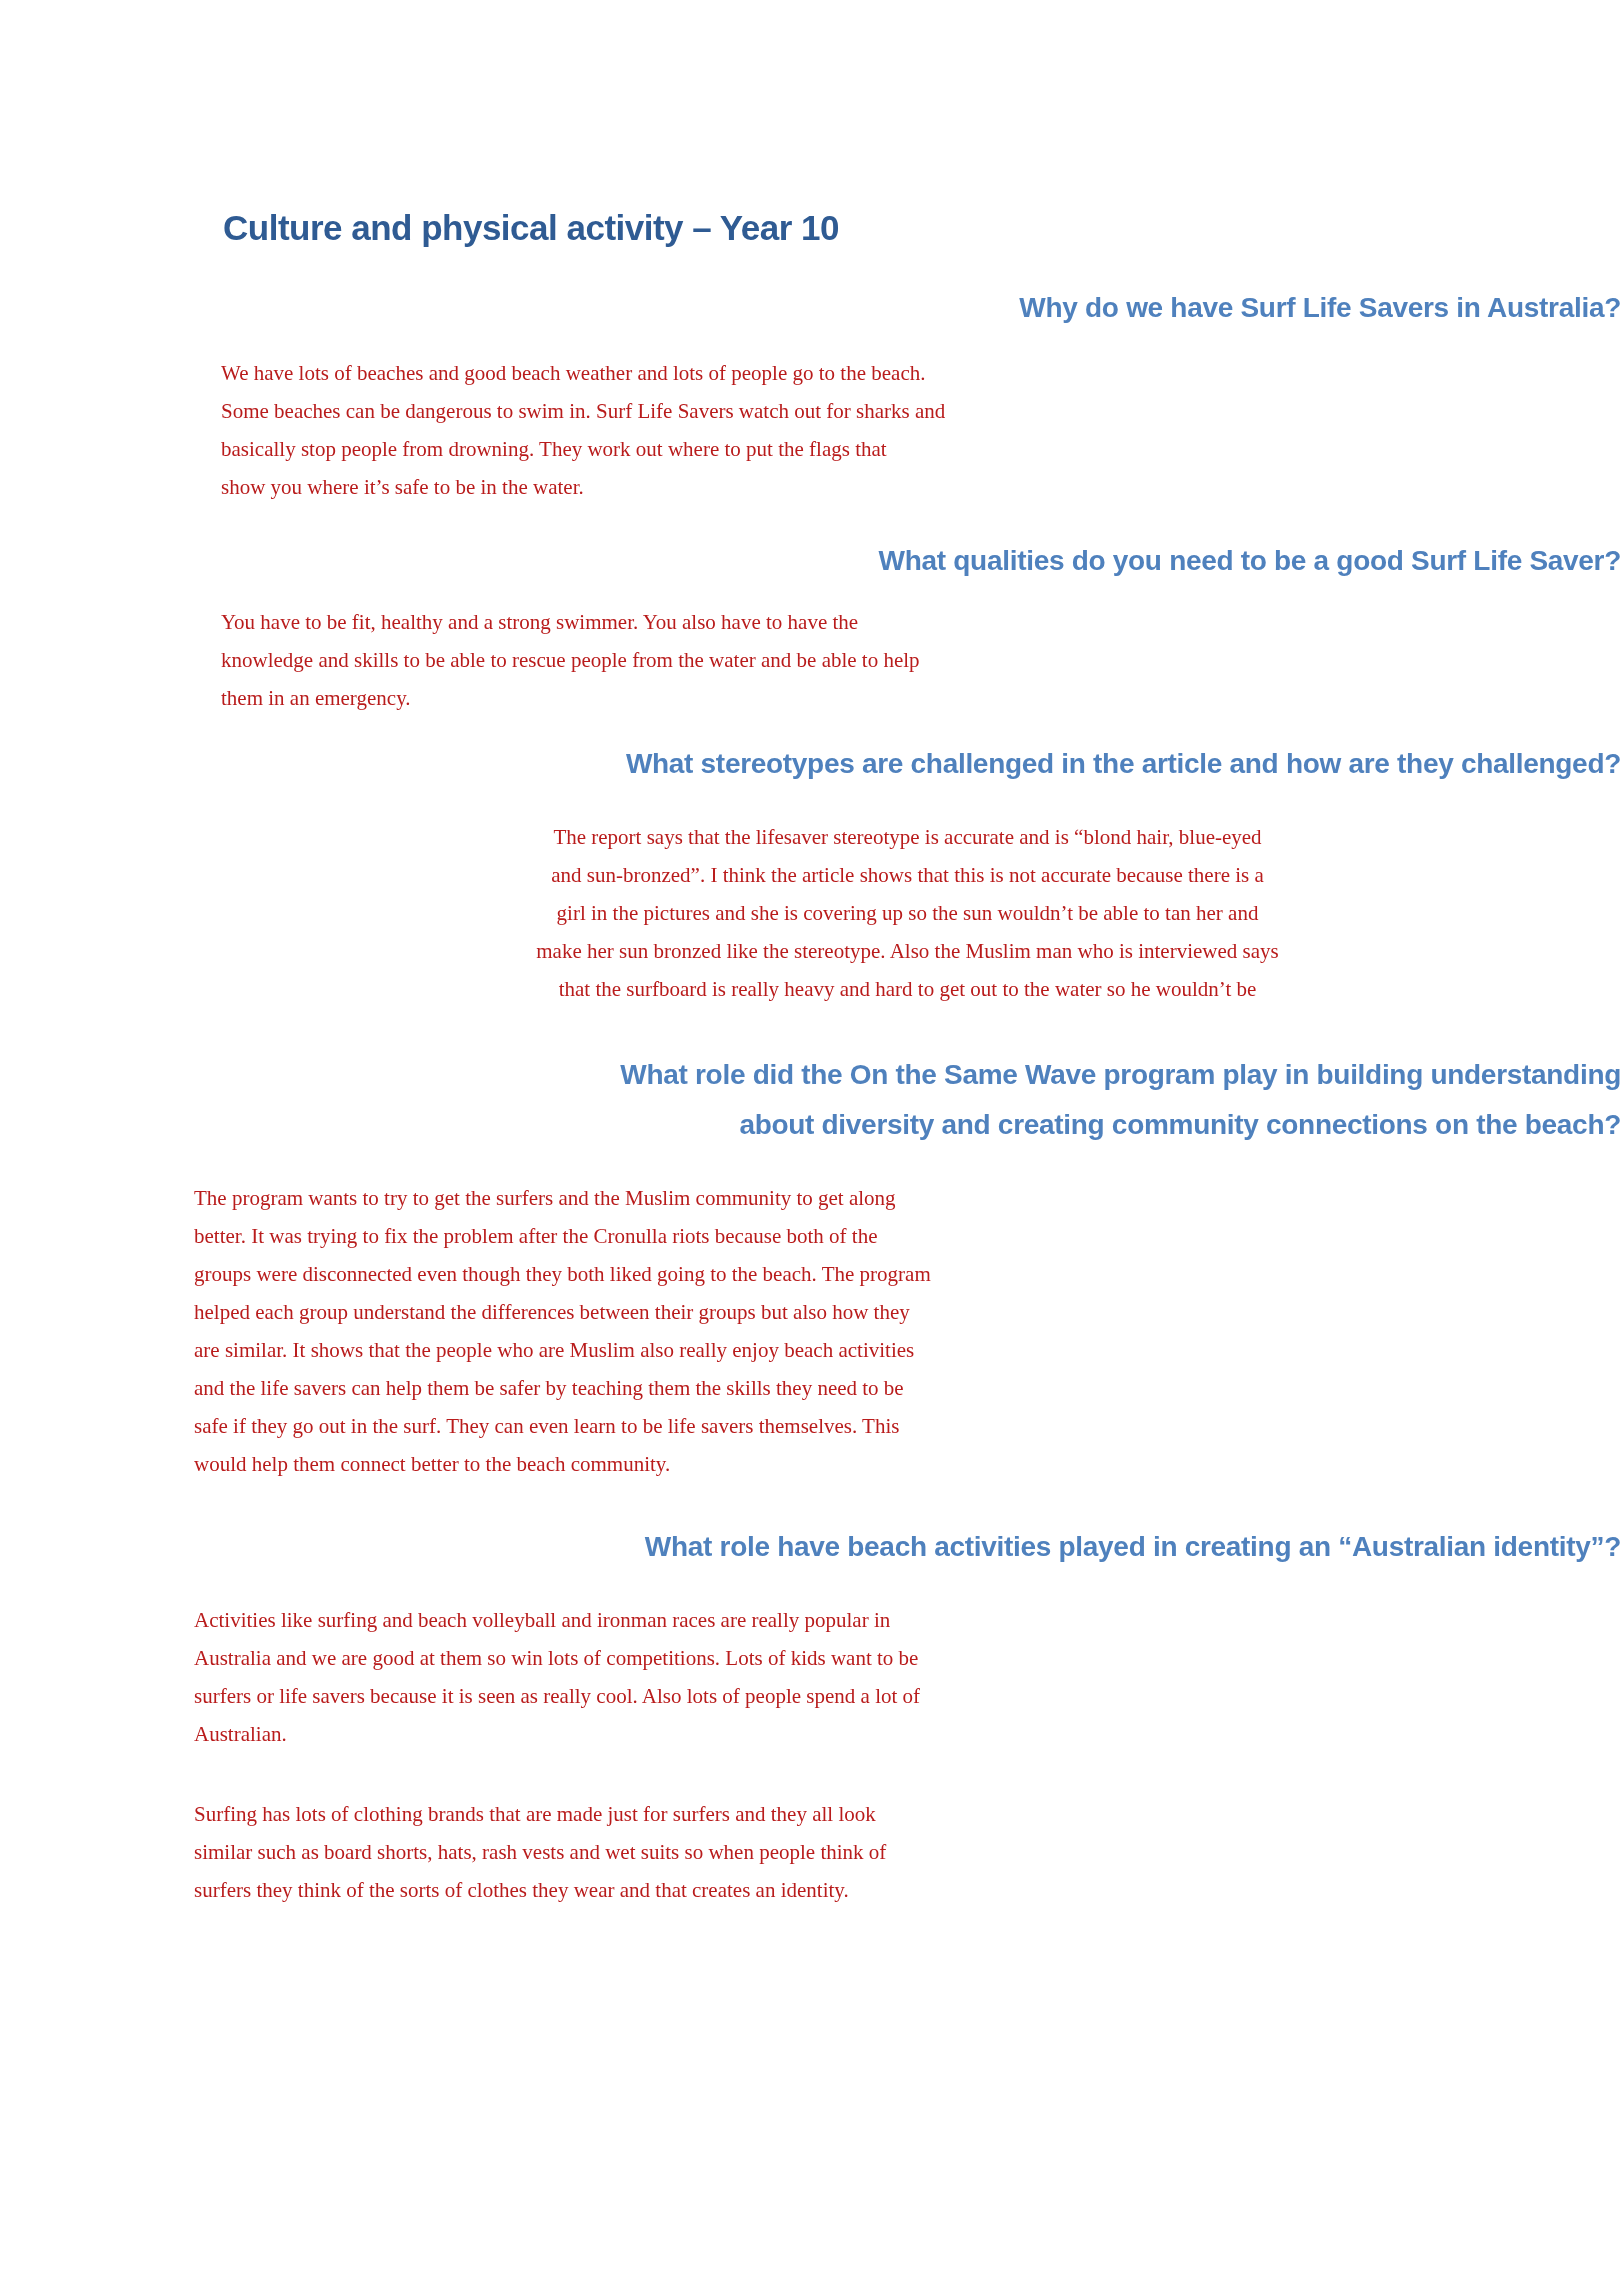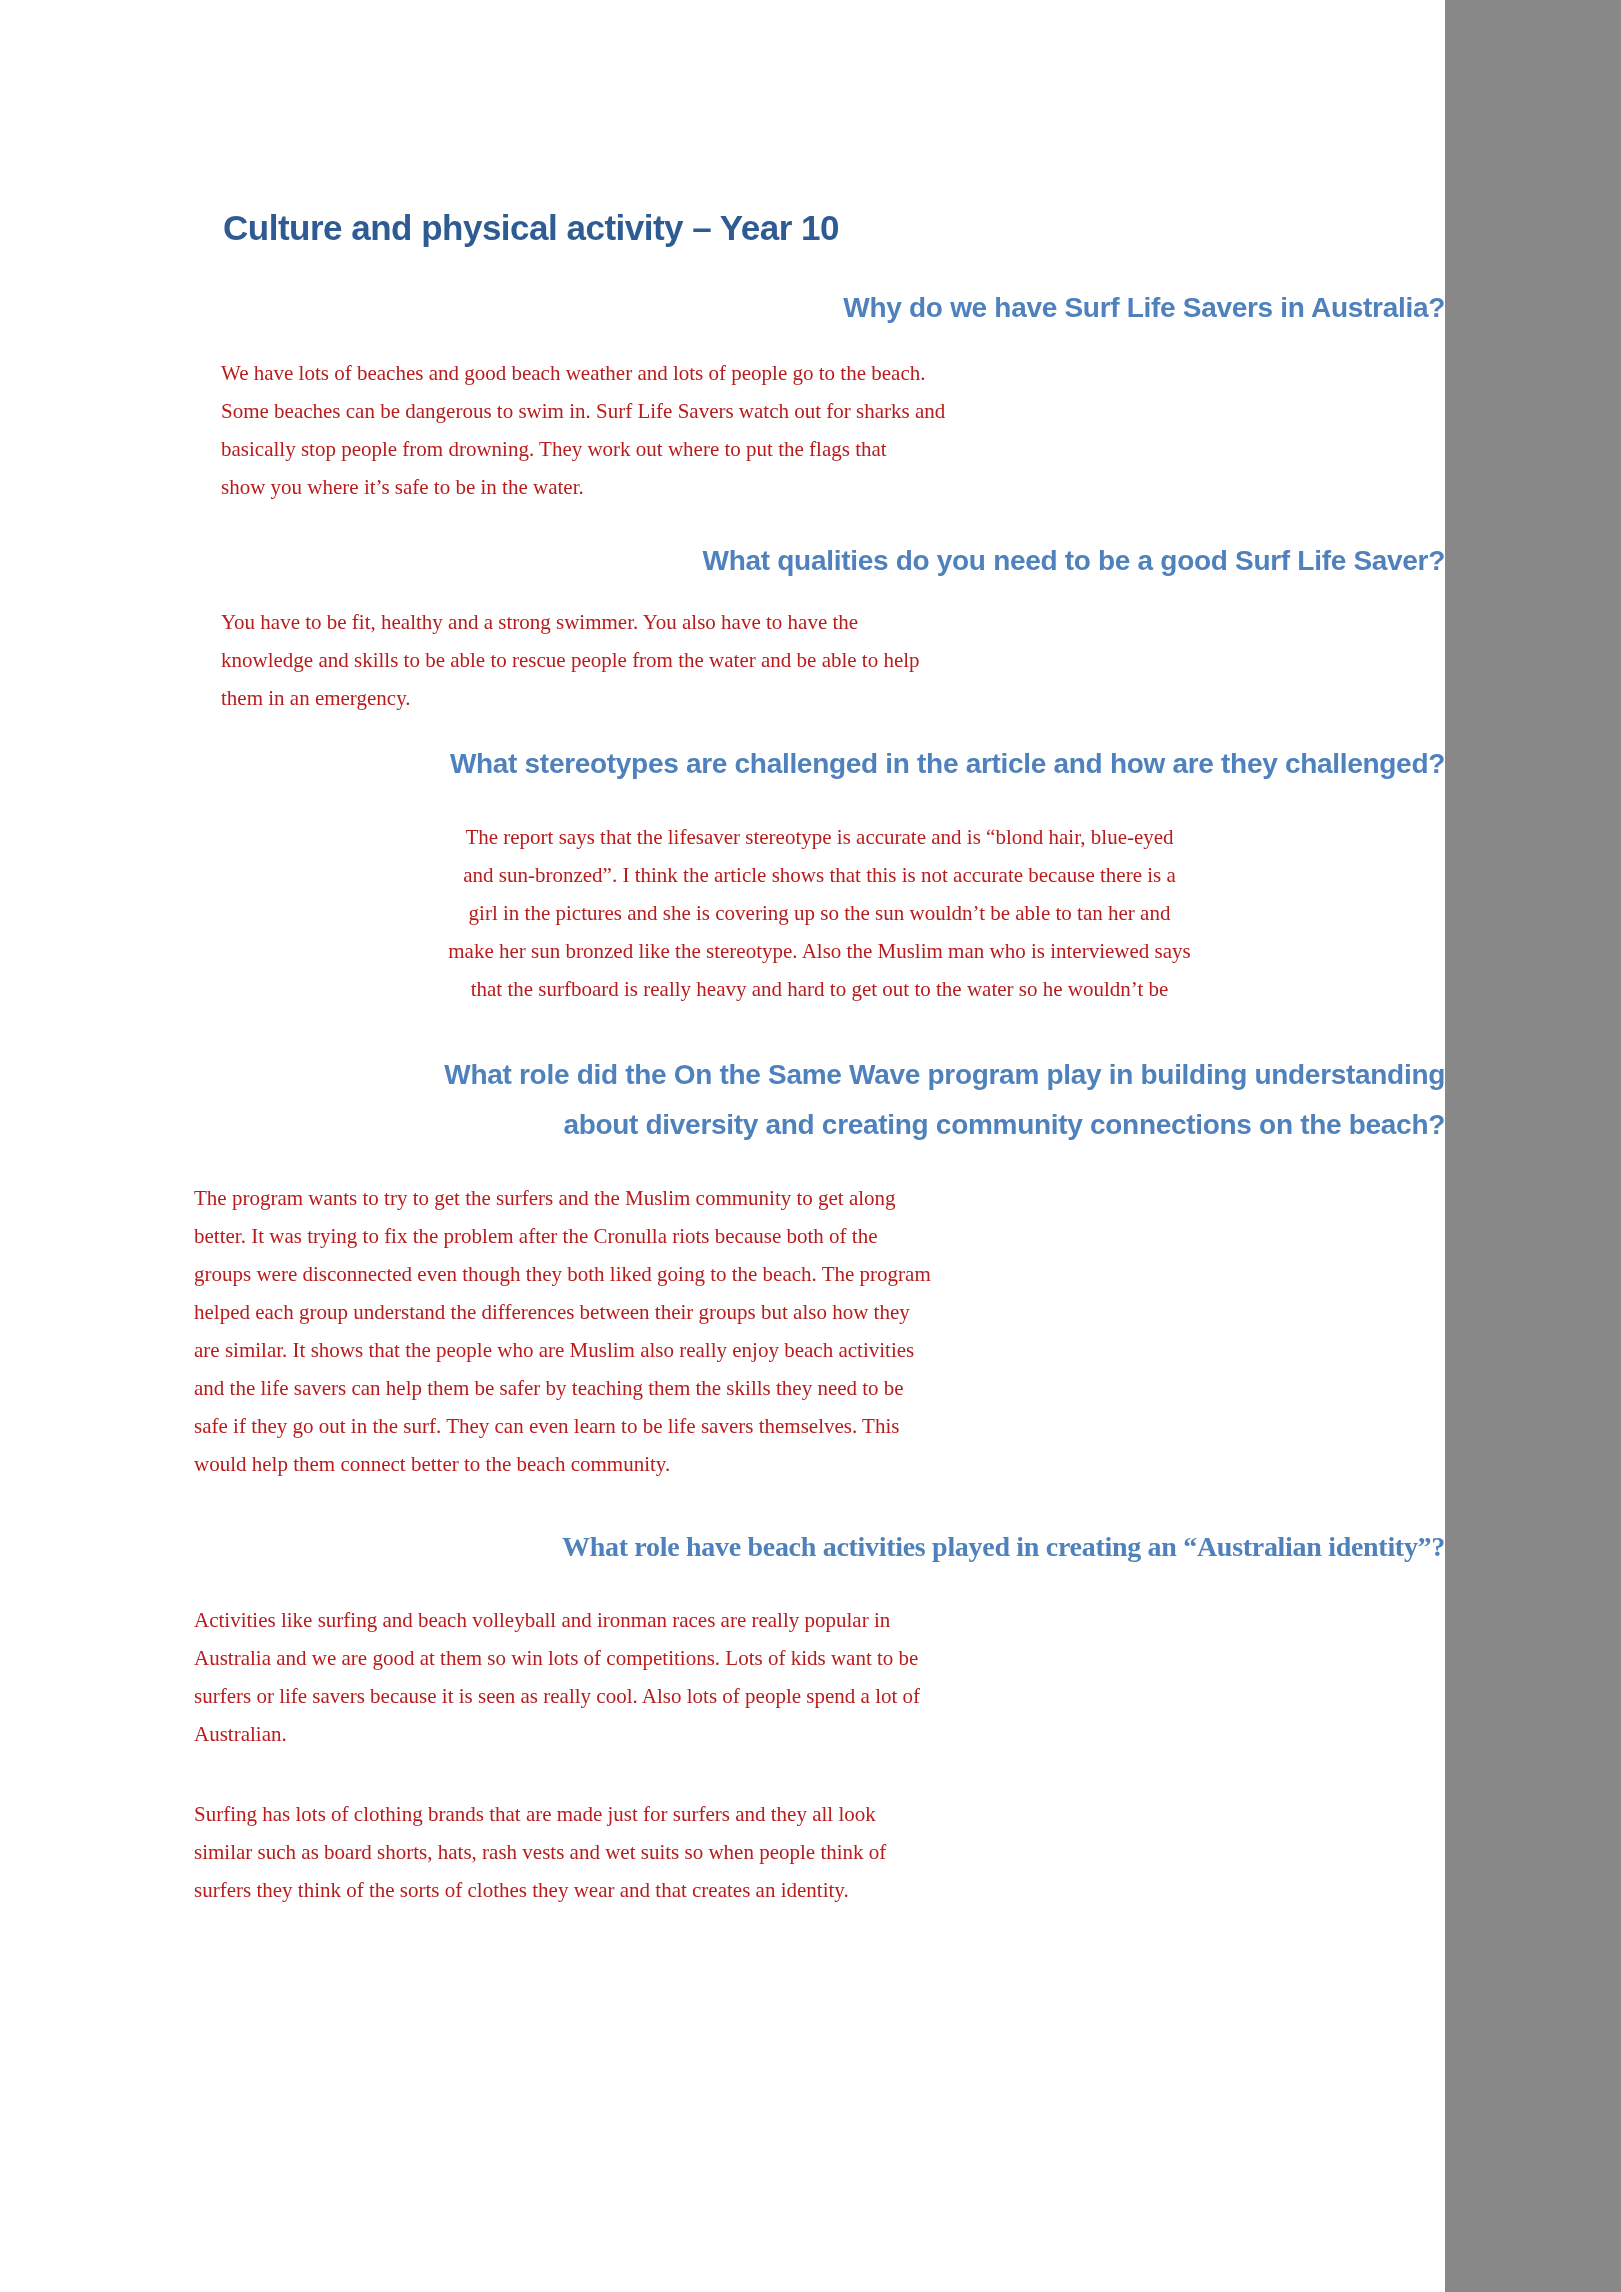"Culture and physical activity –" .page { width: 1445px -> 1621px }
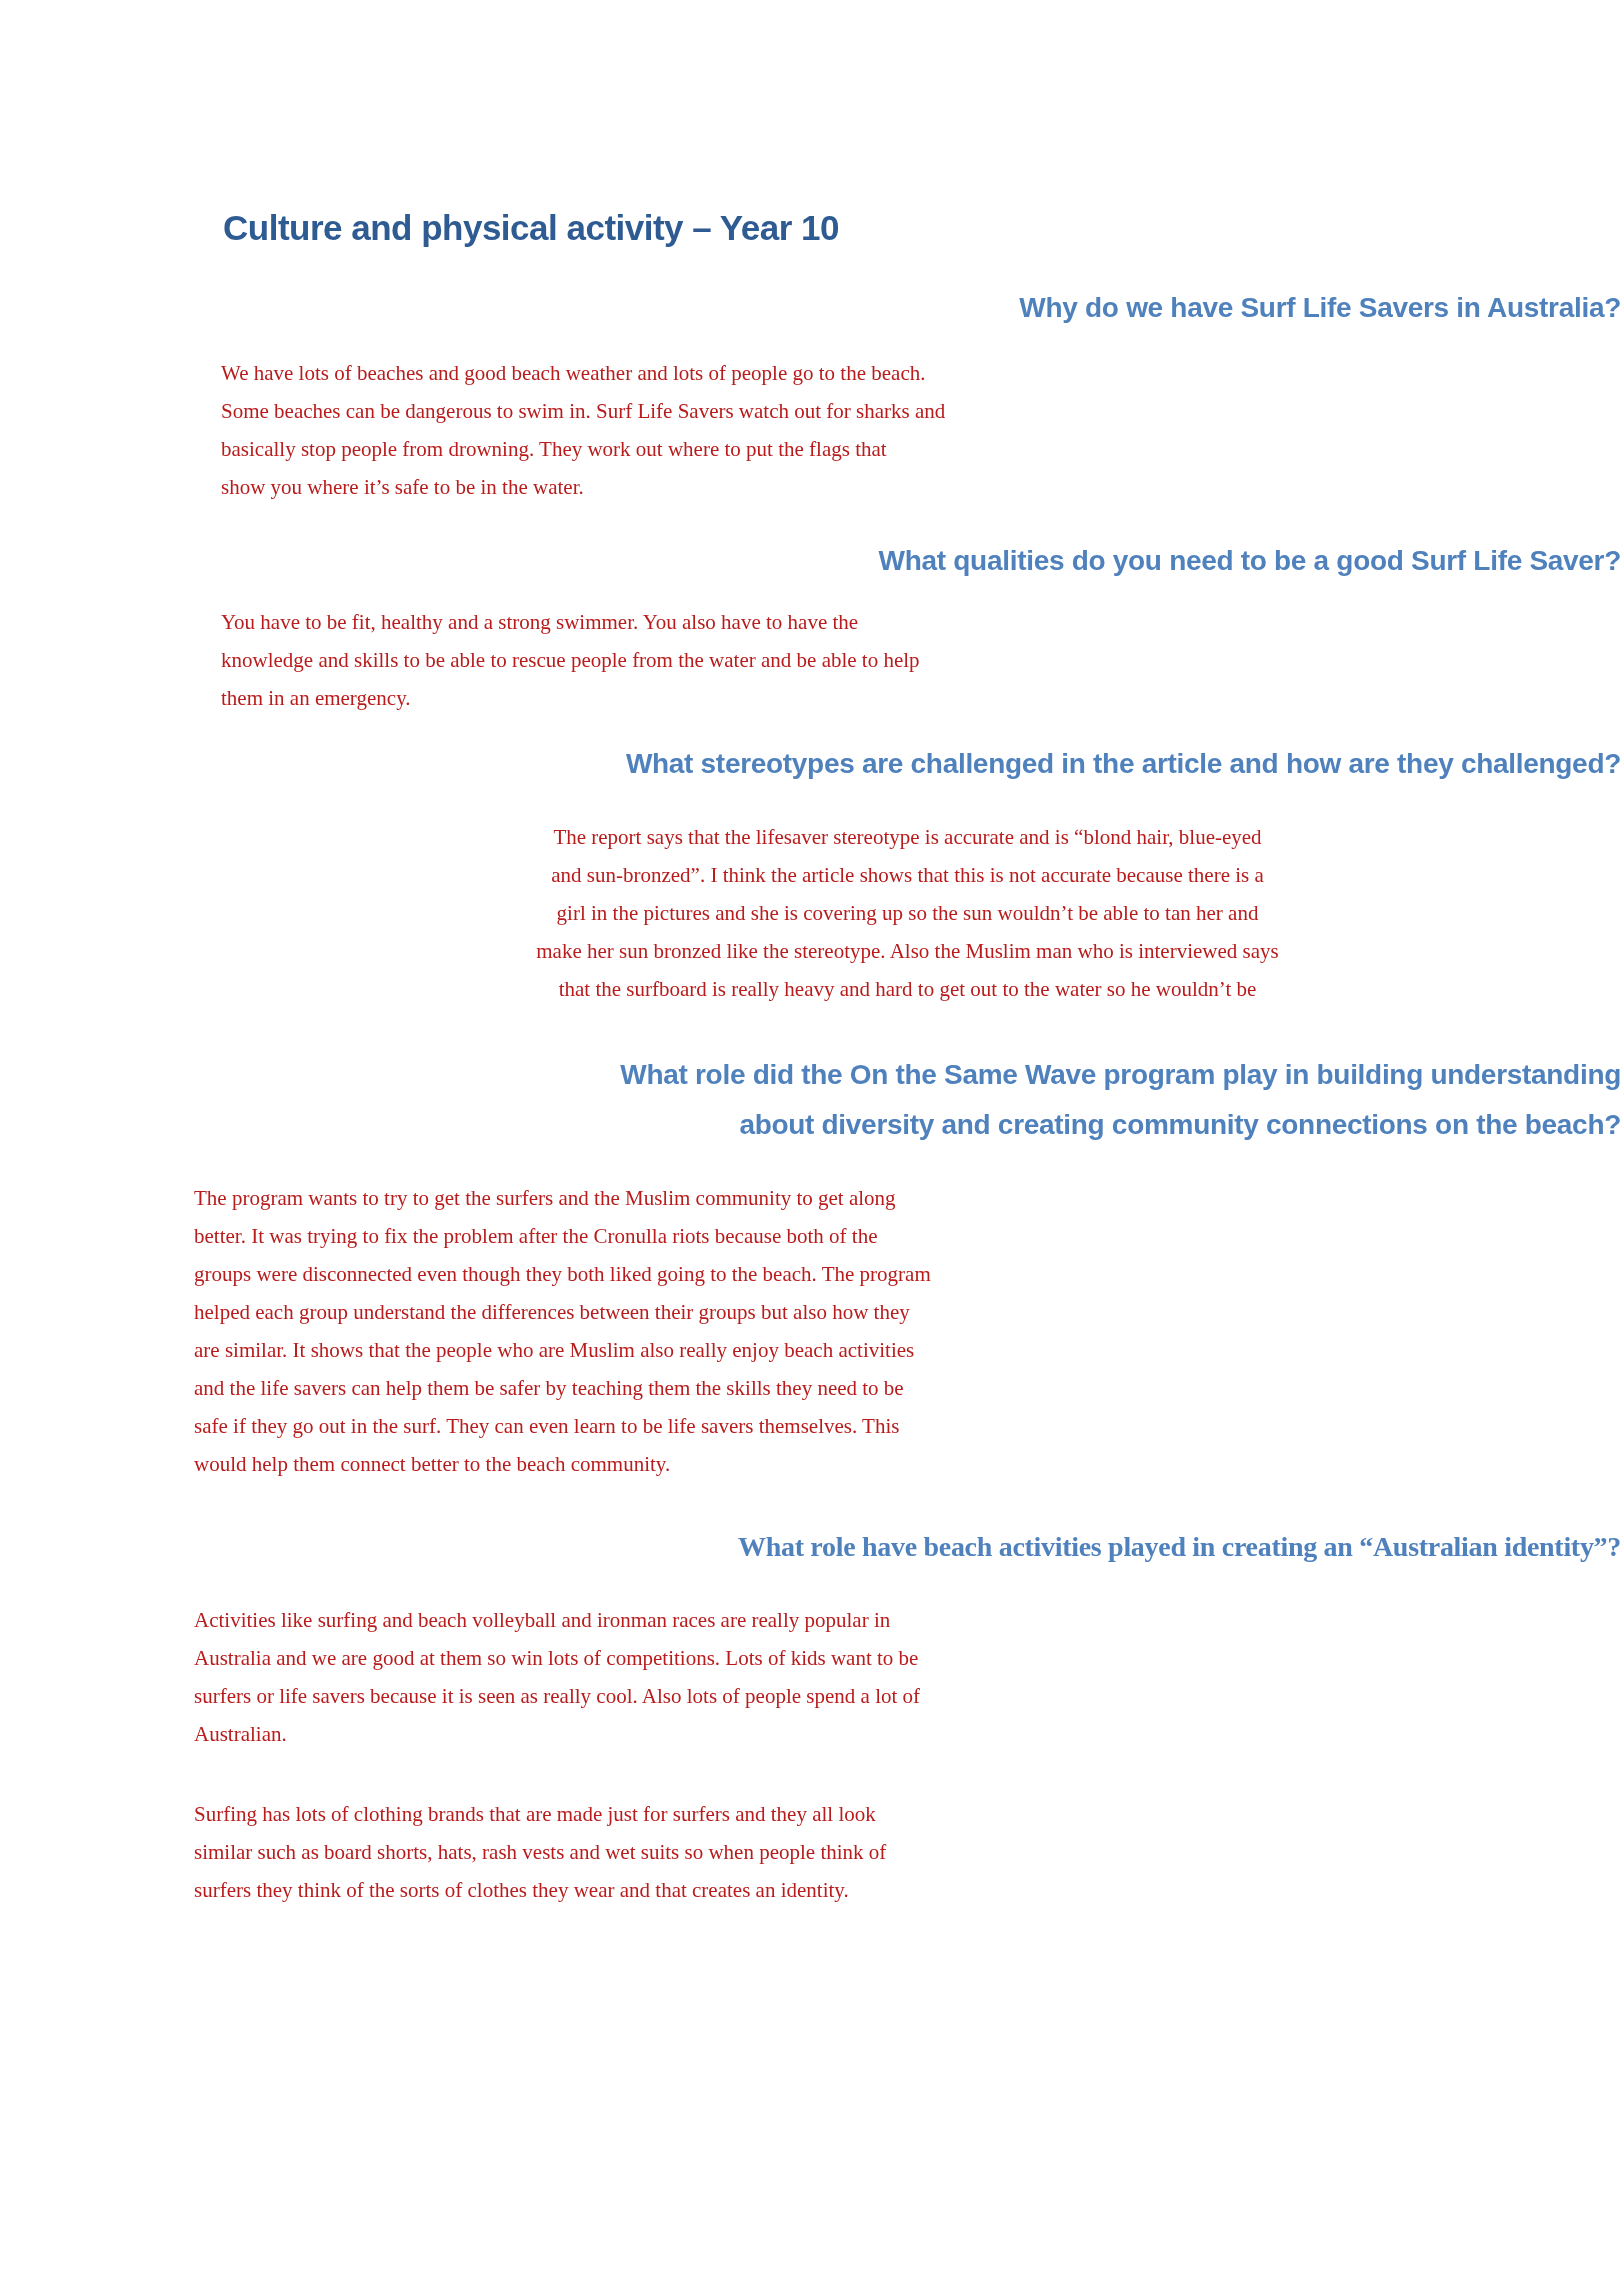"What role have beach activities" .mt-h5 { font-family: Liberation Serif, serif -> none }
